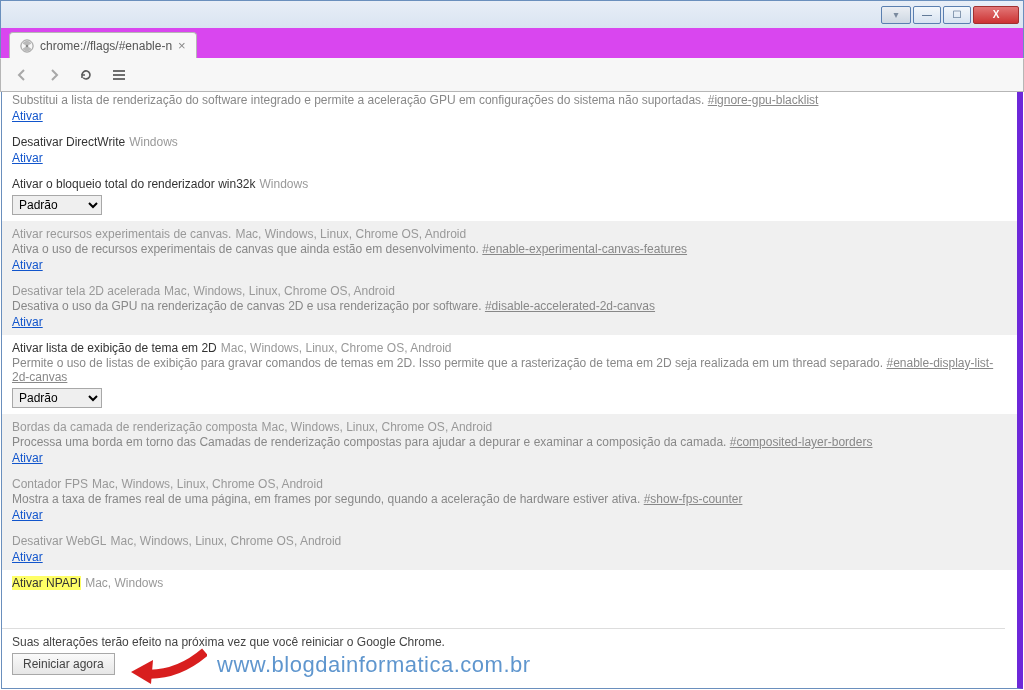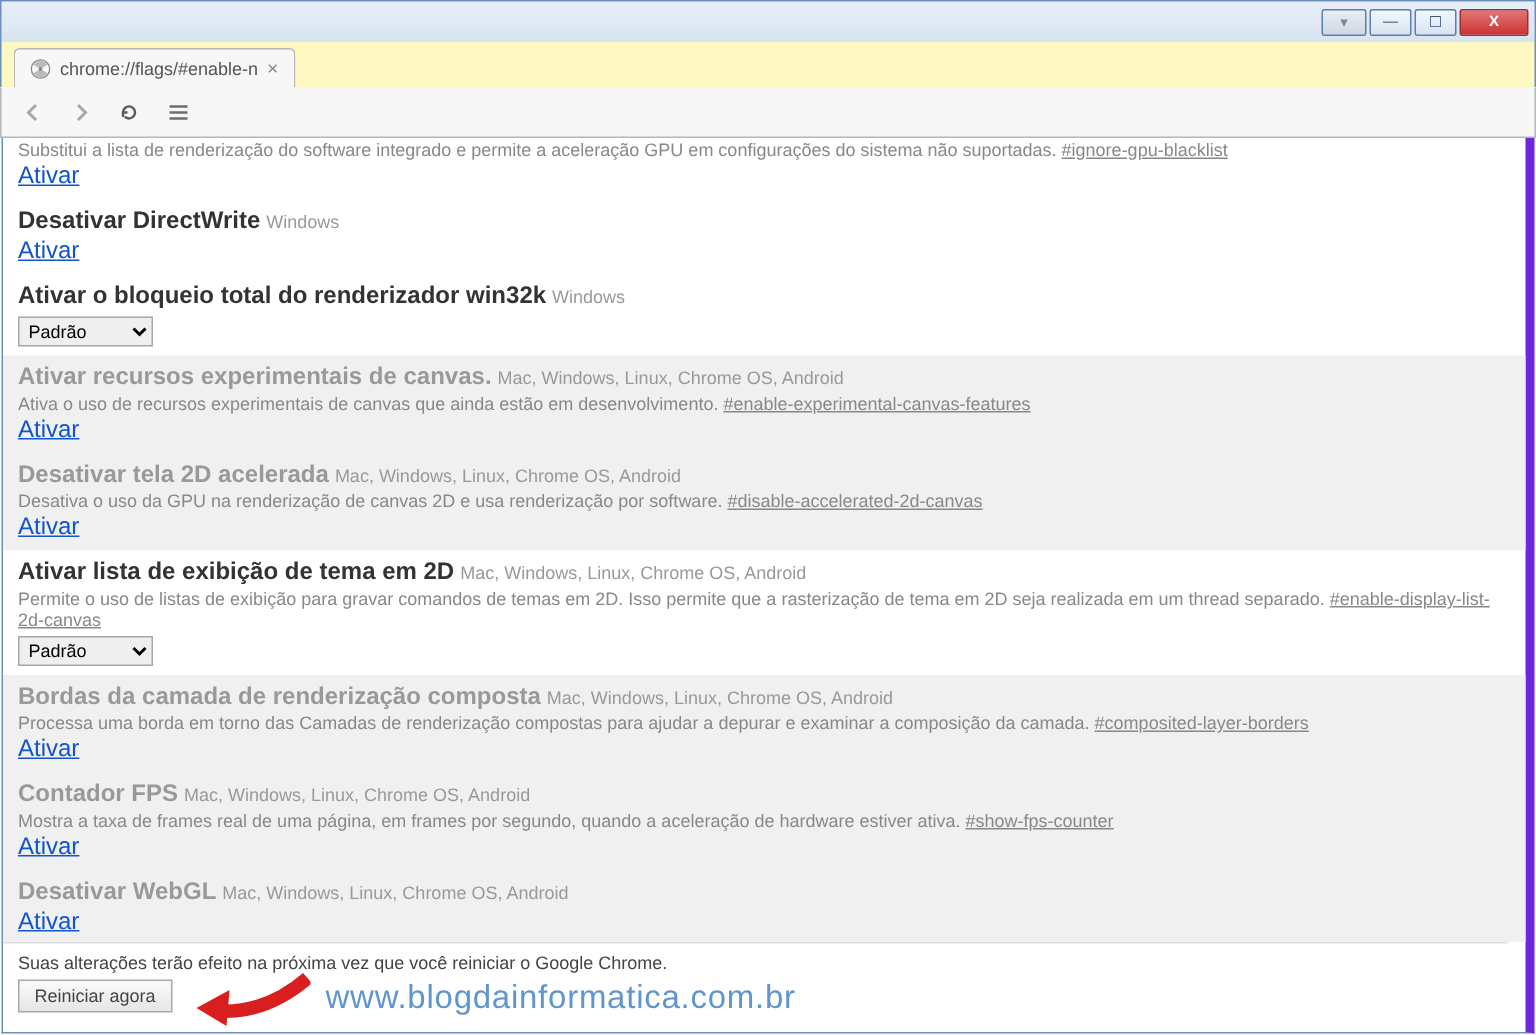"chrome://flags/#enable-n" .tabstrip { background: #fef9c3 -> #d946ef }
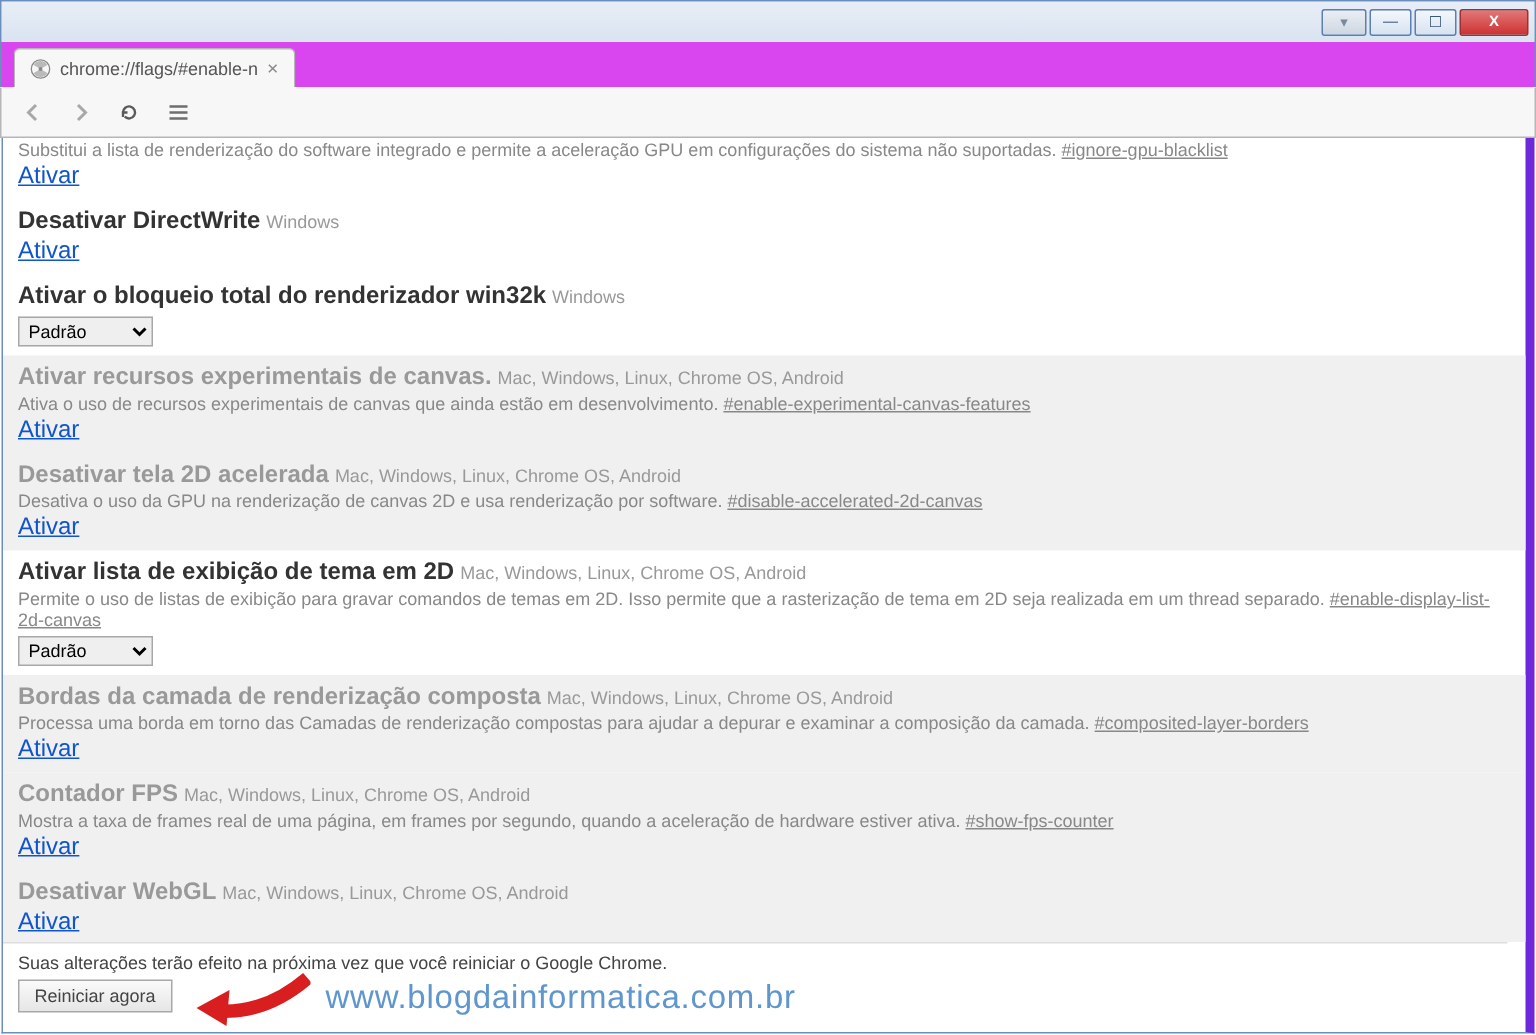"Ativar" .action-link { font-size: 16px -> 12px }
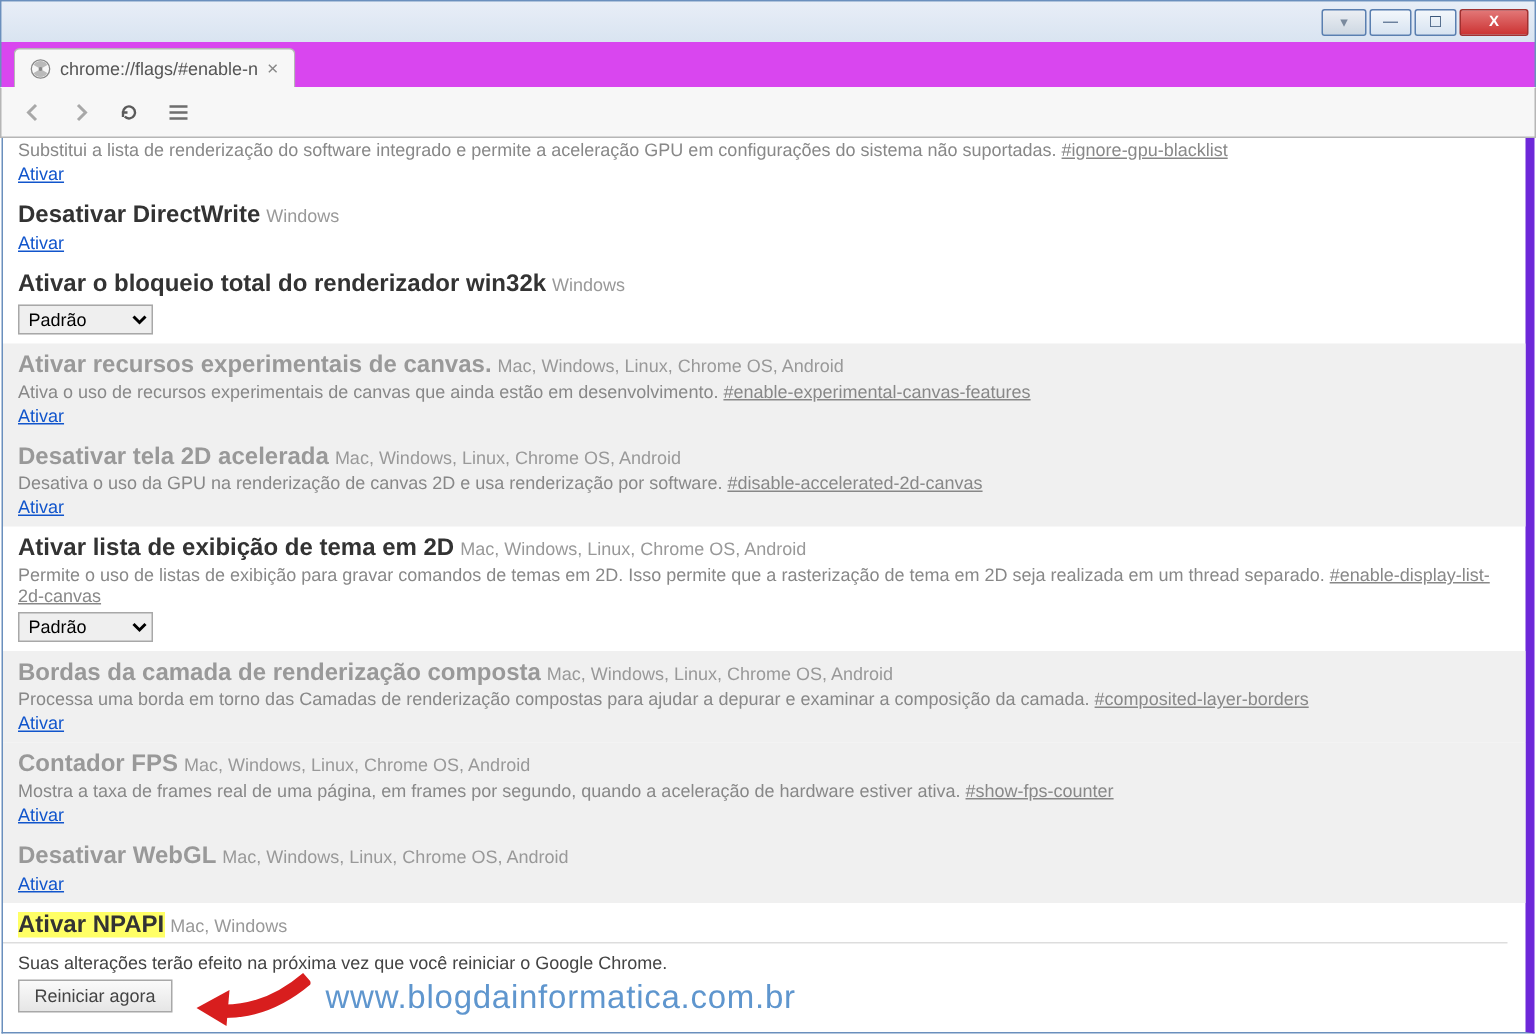"Desativar DirectWrite" .flag-title { font-size: 16px -> 12px; font-weight: bold -> normal }
